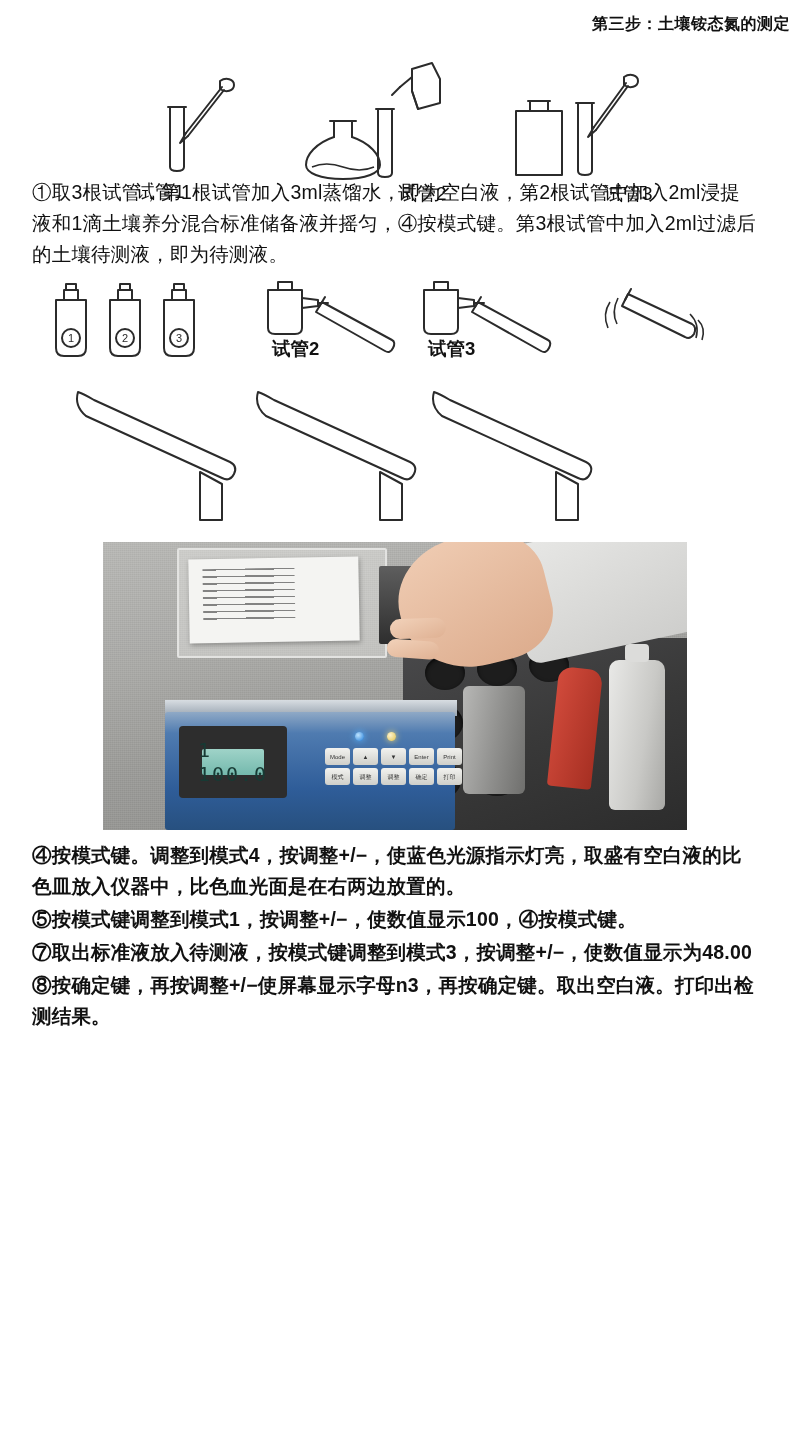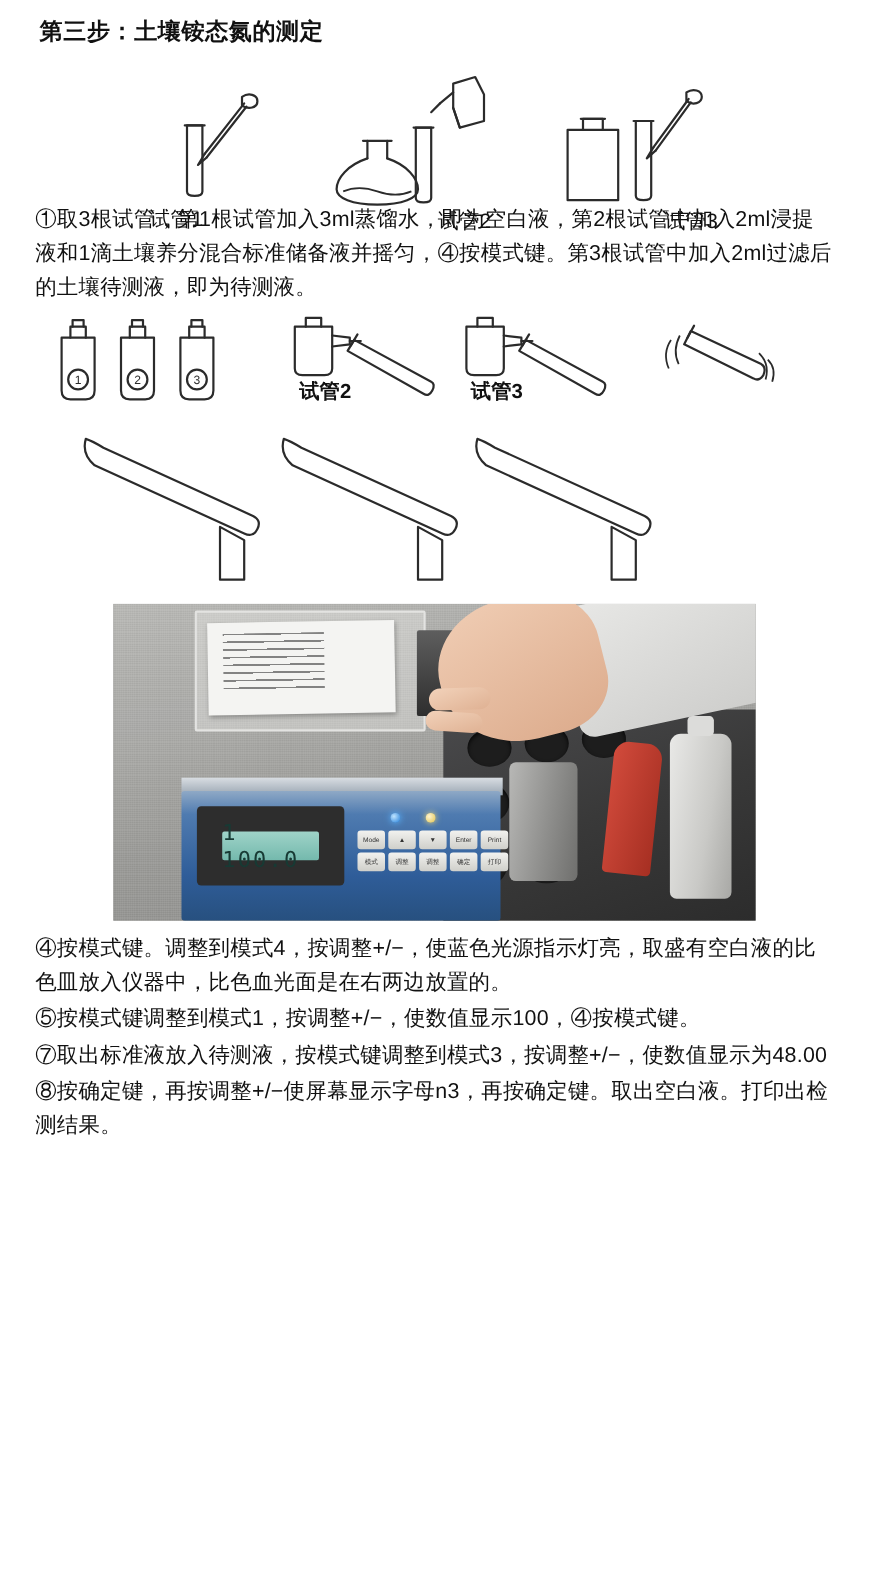"第三步：土壤铵态氮的测定" .title { font-size: 21px -> 16px; text-align: none -> right }
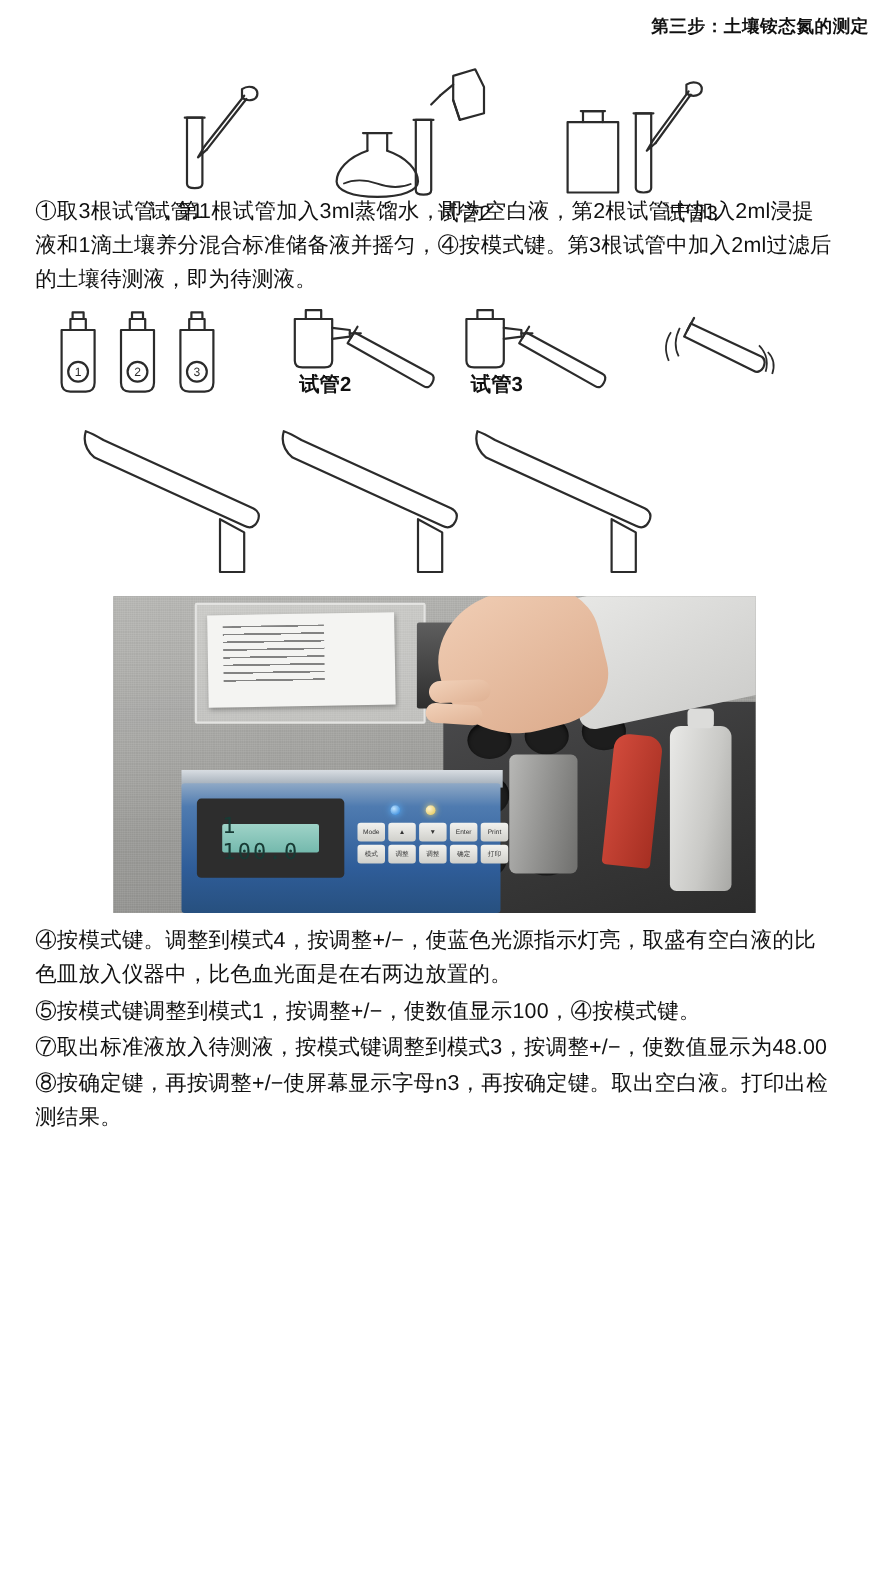"1 100.0" .ph-screen { width: 134px -> 108px }
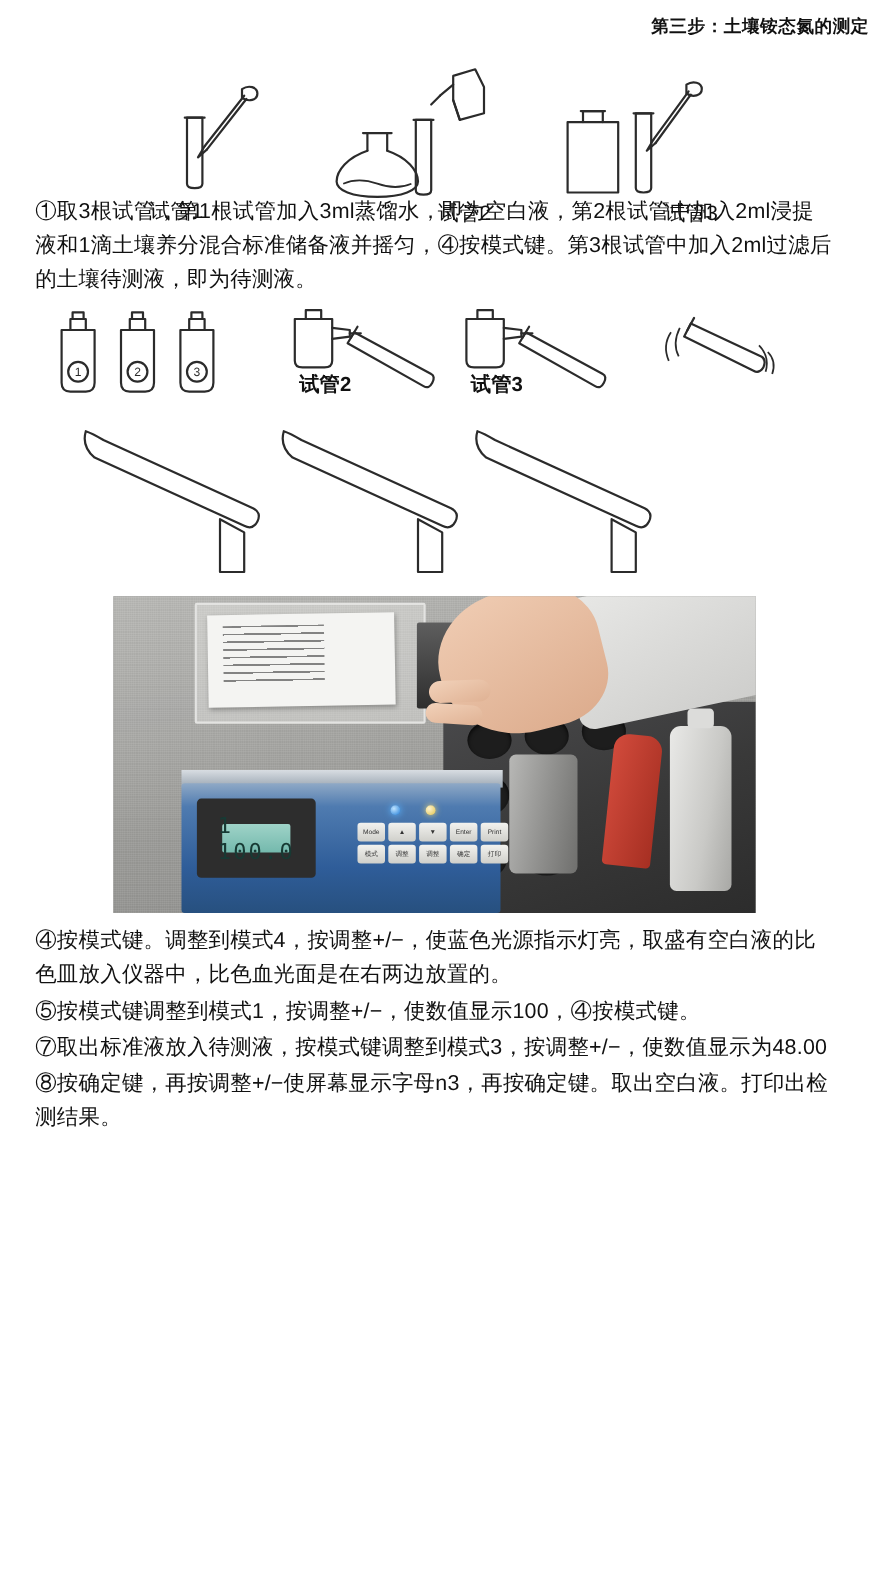"④按模式键。调整到模式4，按调整+/−，使蓝色光源指示灯亮，取盛有空白液的比色皿" .para-block .para { font-weight: none -> bold }
